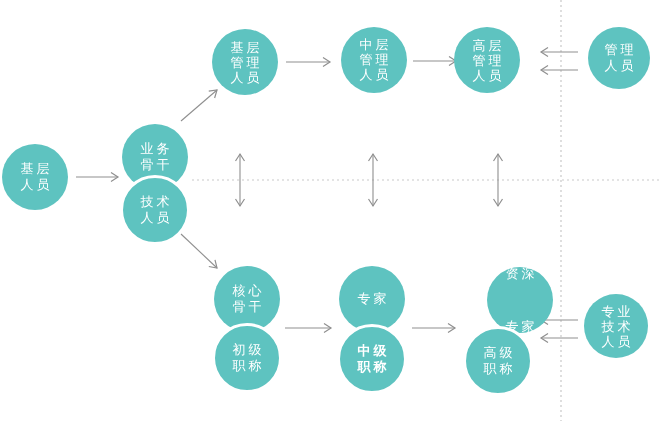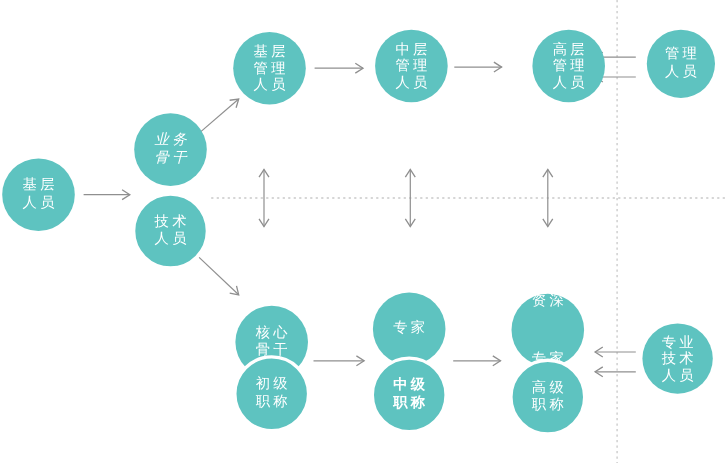"高层" #n-srmgr { left: 484px -> 454px }
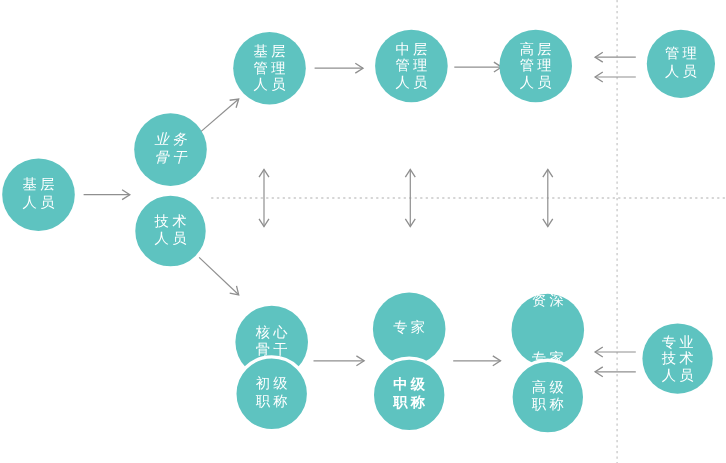"业务" #n-bizbb { font-style: italic -> none; top: 103px -> 124px }
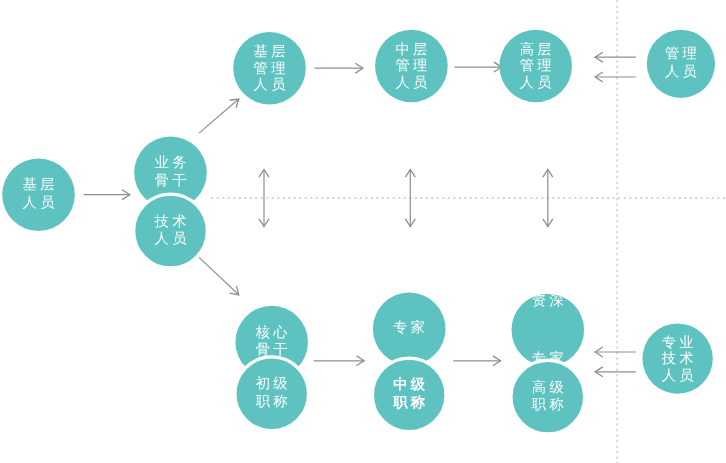"资深" #n-srexpert { left: 465px -> 487px }
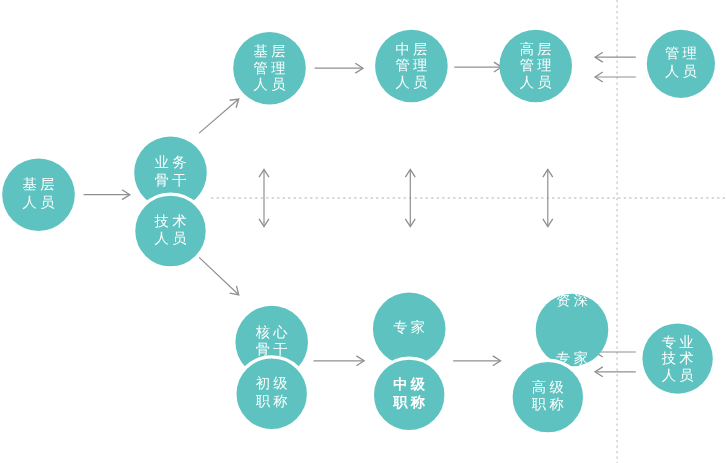"核心" #n-corebb { top: 278px -> 266px }
